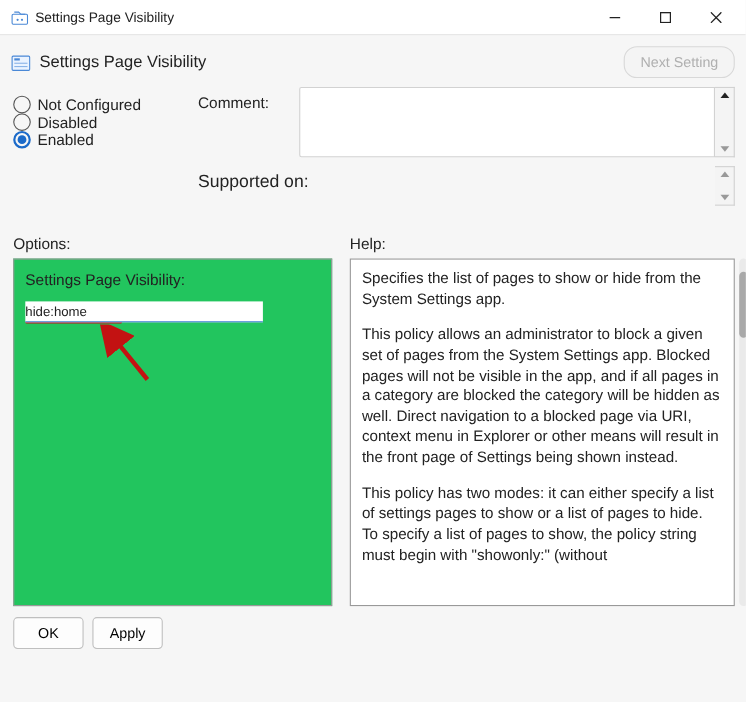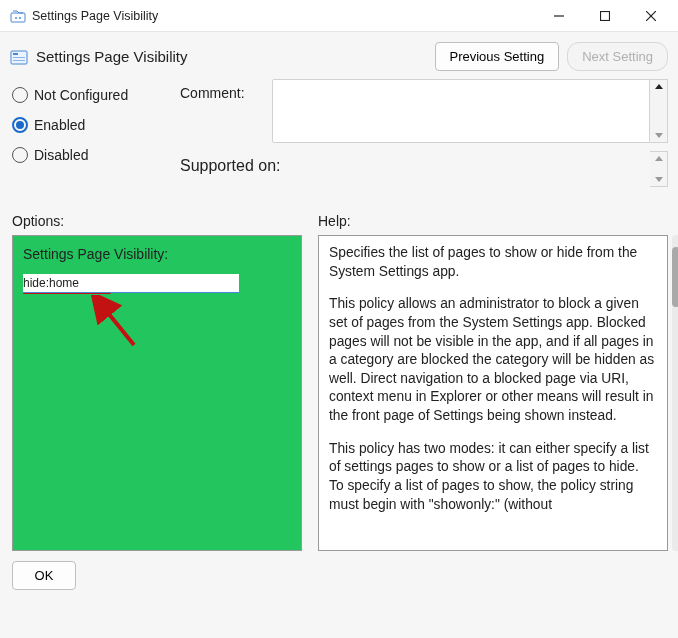"Previous Setting" button.btn { html: <button>Previous Setting</button> -> none }
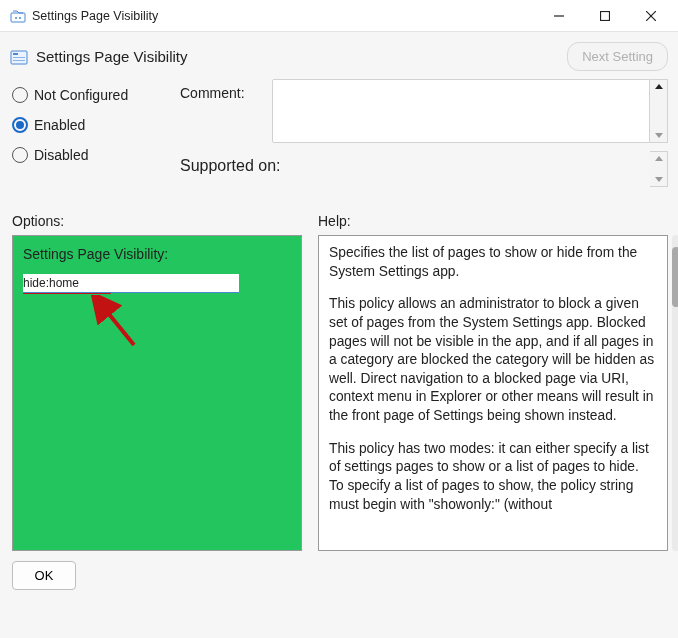"Not Configured" .radios { gap: 14px -> none }
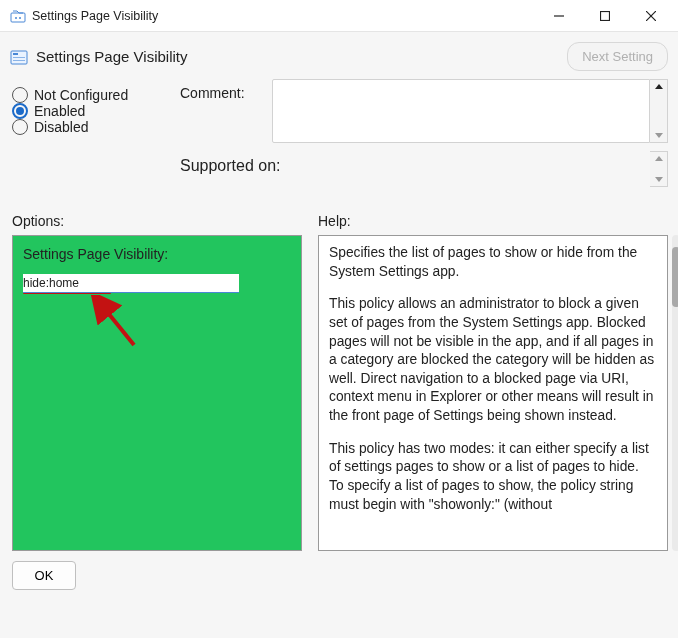"Enabled" label.radio-item { order: before "Disabled" -> after "Disabled" }
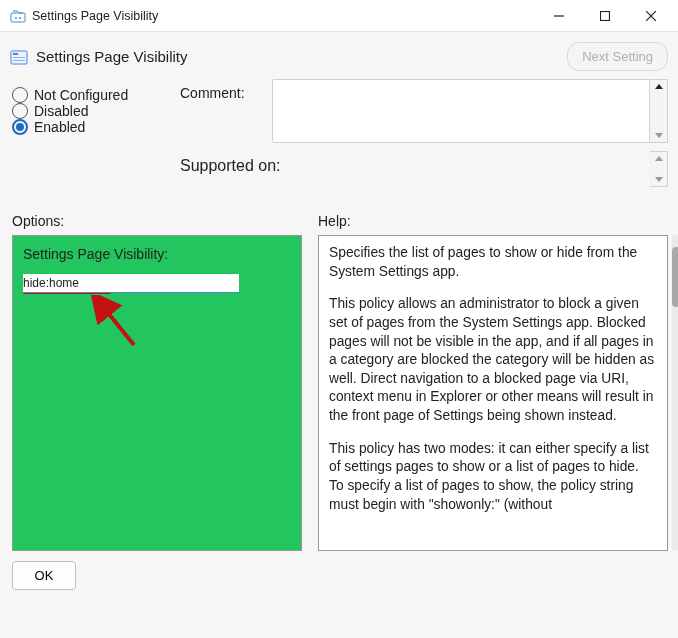"Apply" button.btn { html: none -> <button>Apply</button> }
